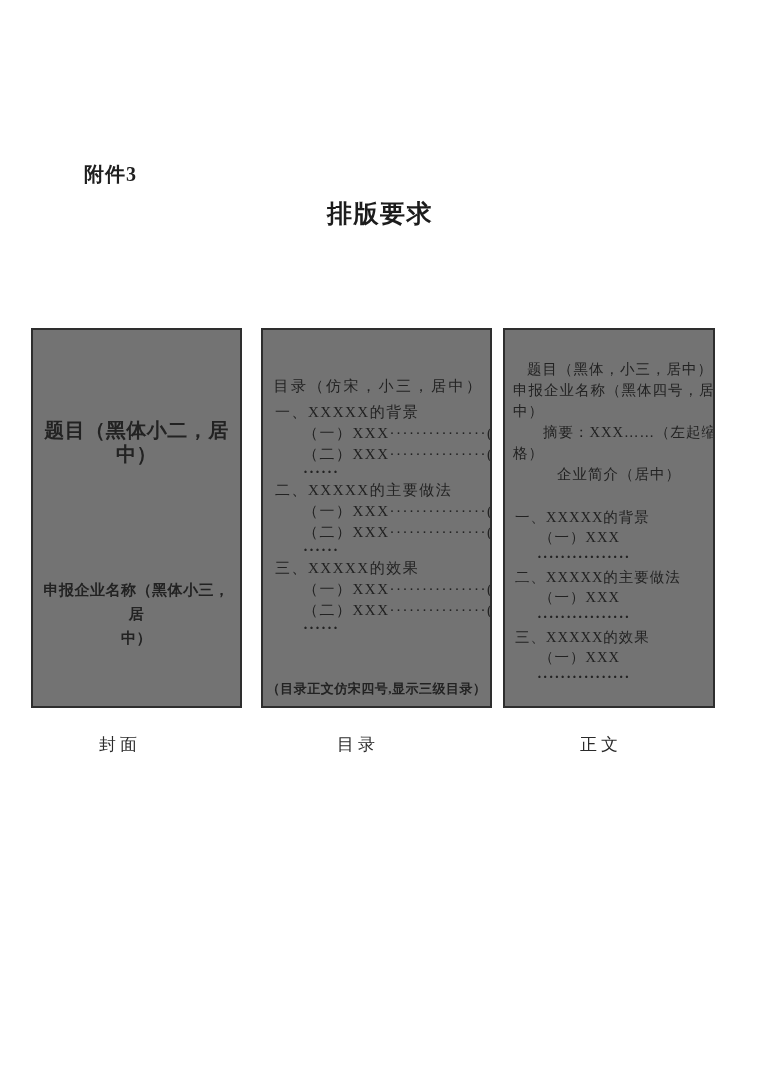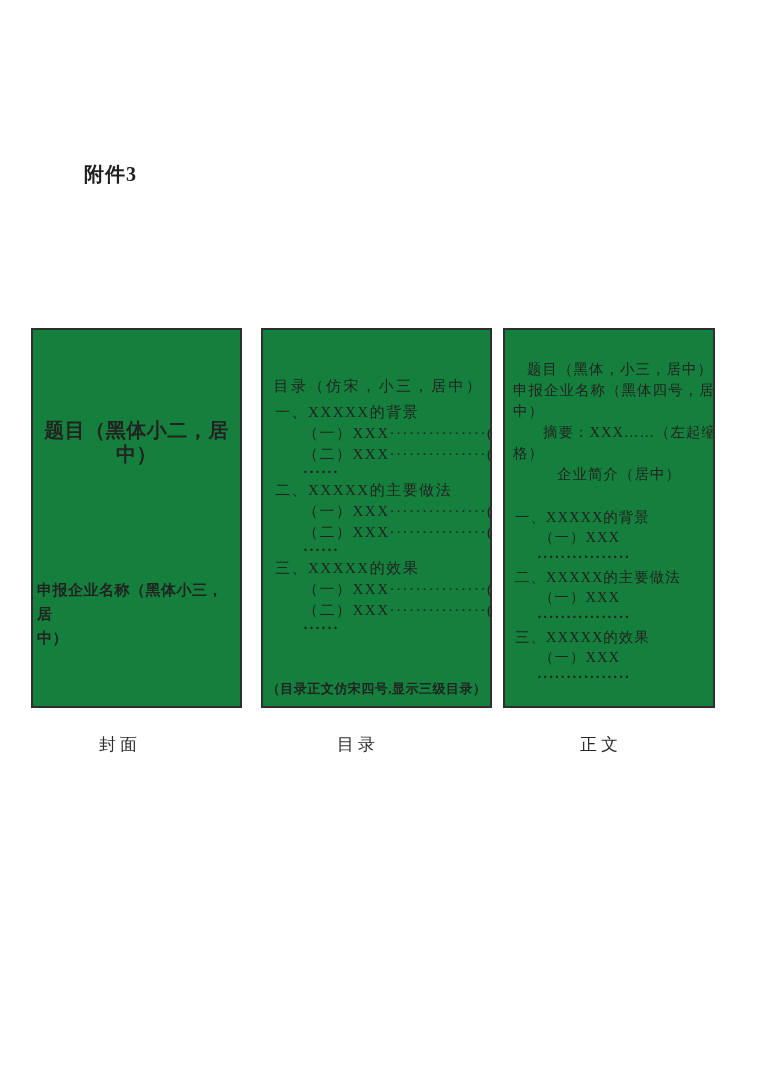"排版要求" div { html: none -> <div>排版要求</div> }
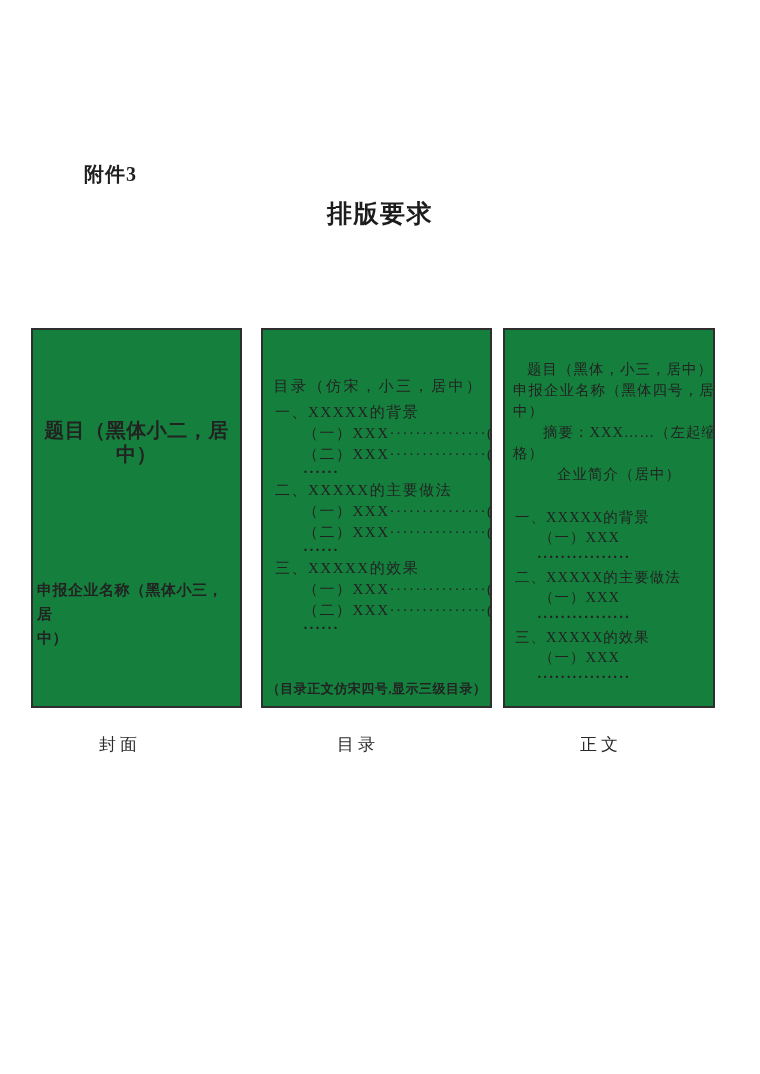"题目（黑体，小三，居中）" .panel { background: #15803d -> #737373 }
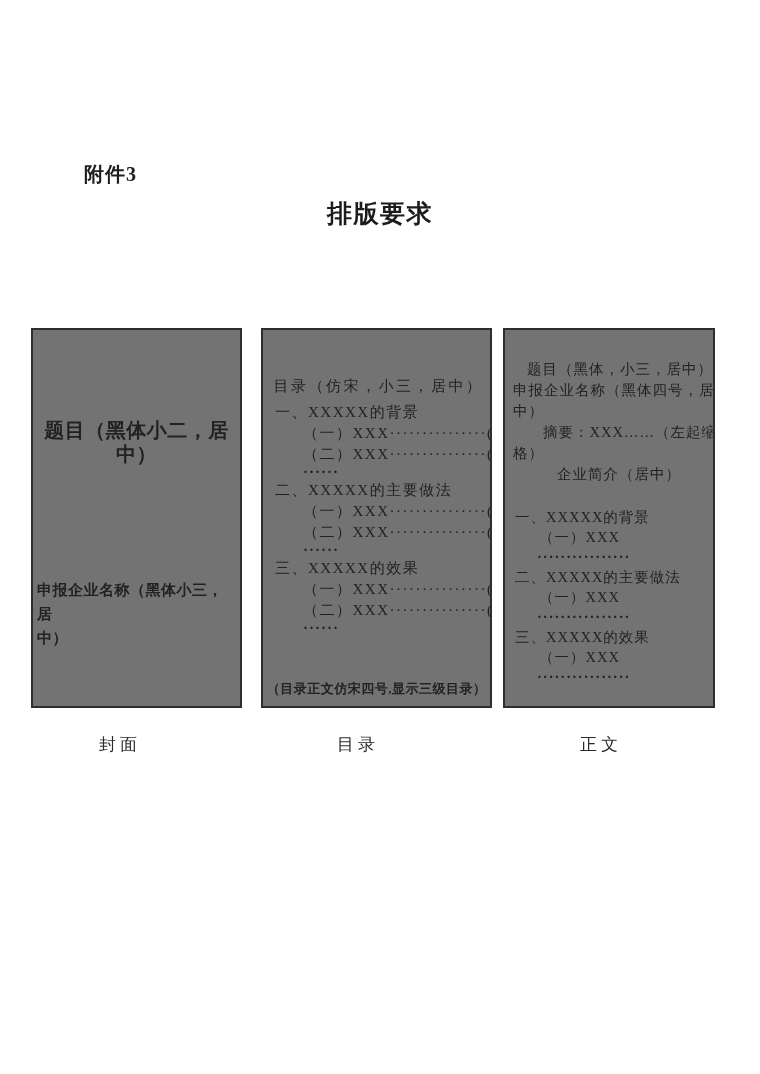"申报企业名称（黑体小三，居" .cover-company { text-align: none -> center }
